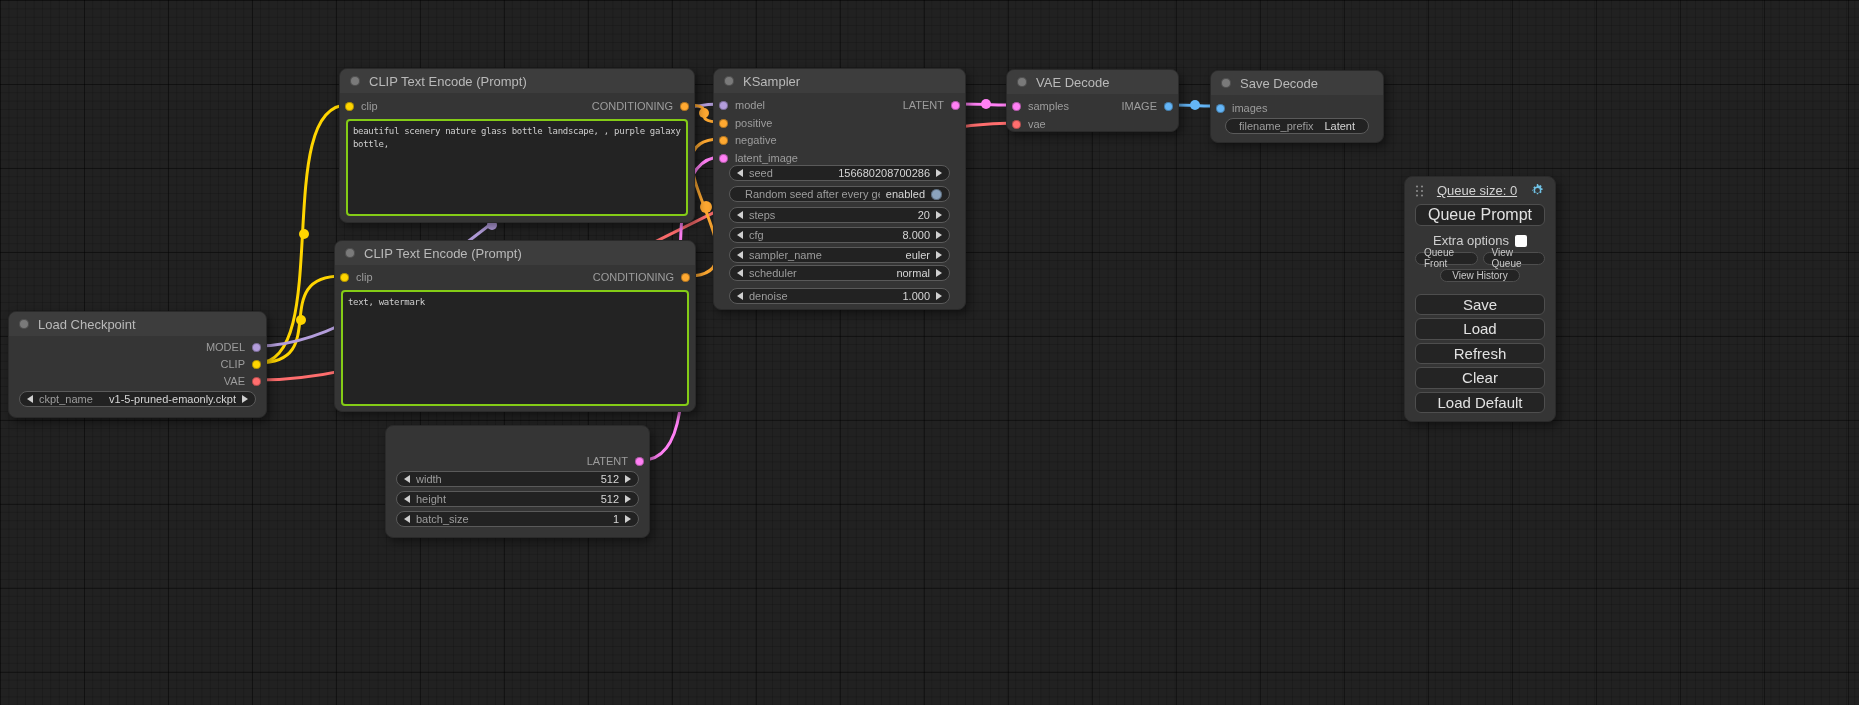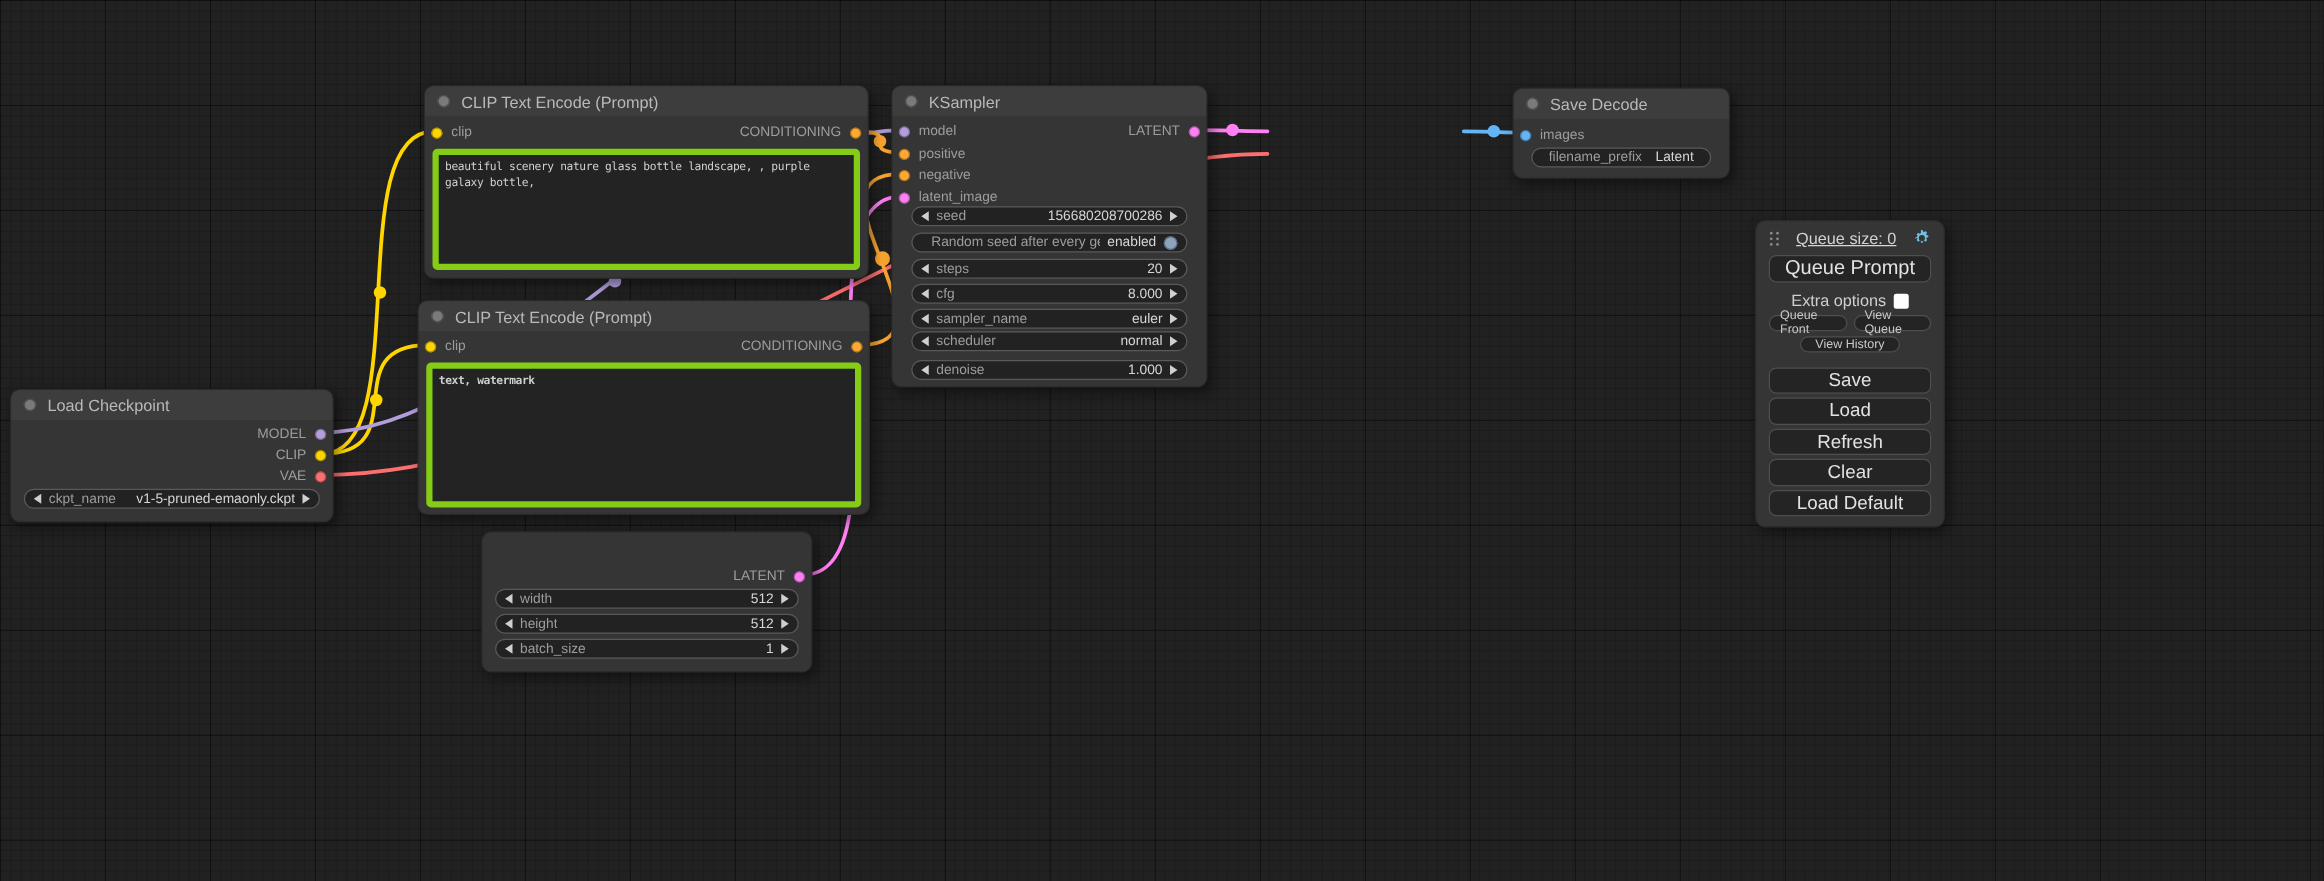"VAE Decode" div.node { html: none -> <div> <div> <i></i> <span>VAE Decode</span> </div> <div> <i></i> <b>samples</b> </div> <div> <i></i> <b>vae</b> </div> <div> <i></i> <b>IMAGE</b> </div> </div> }
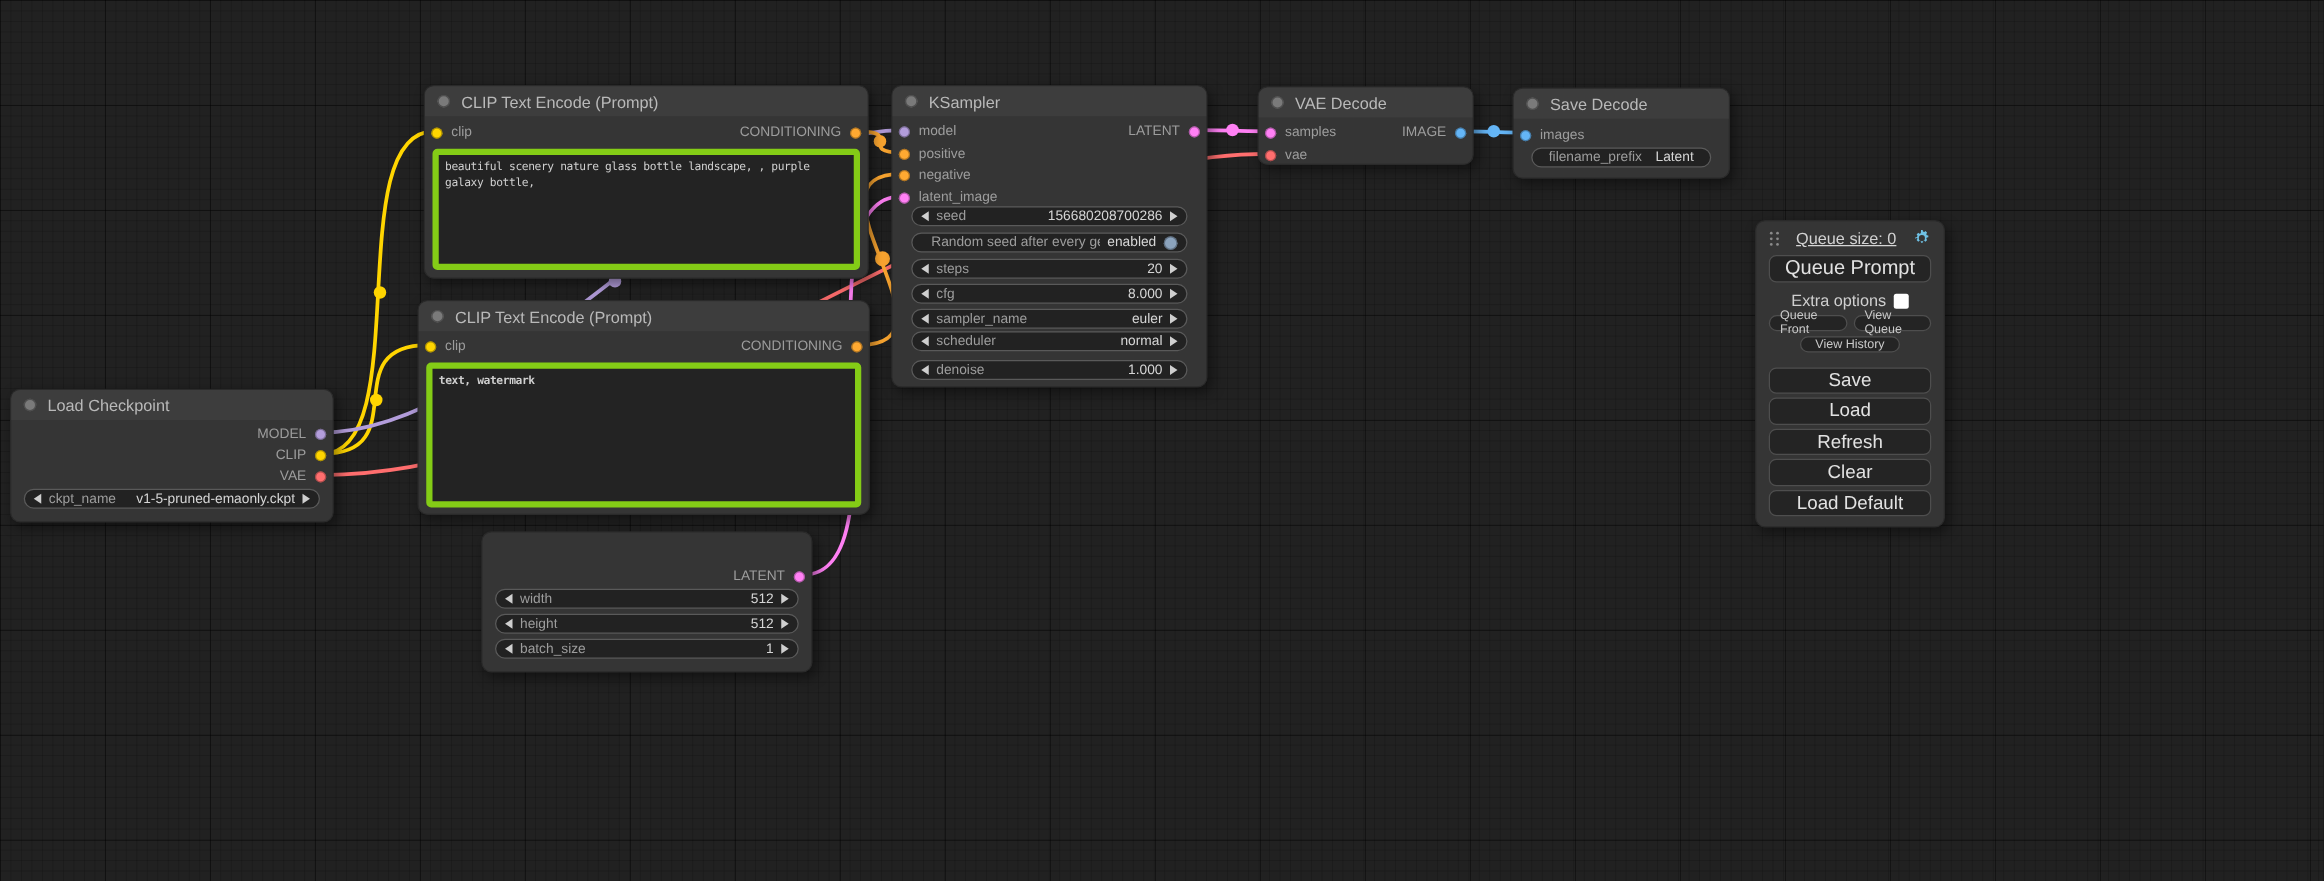"beautiful scenery nature glass bottle" .prompt-box { border: 5px solid #84cc16 -> 2px solid #84cc16 }
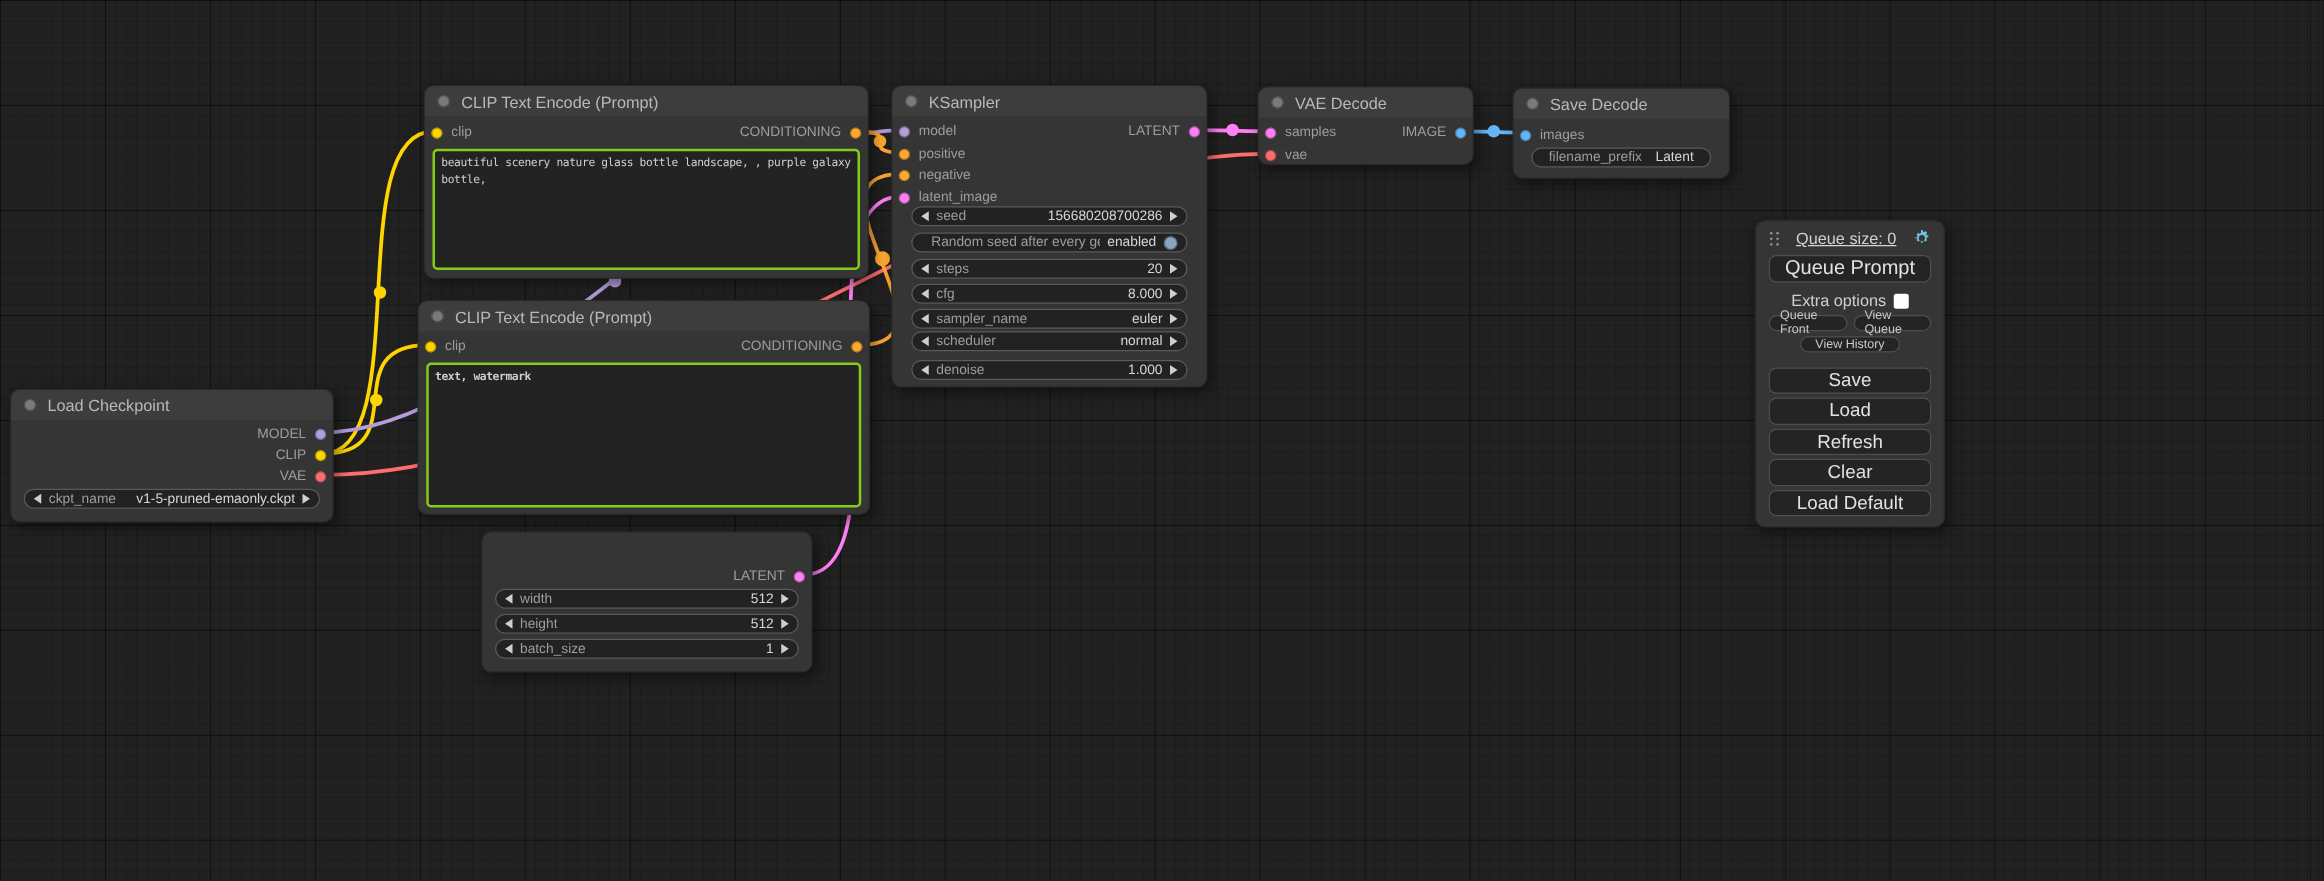"text, watermark" div.prompt-box { font-weight: bold -> none }
